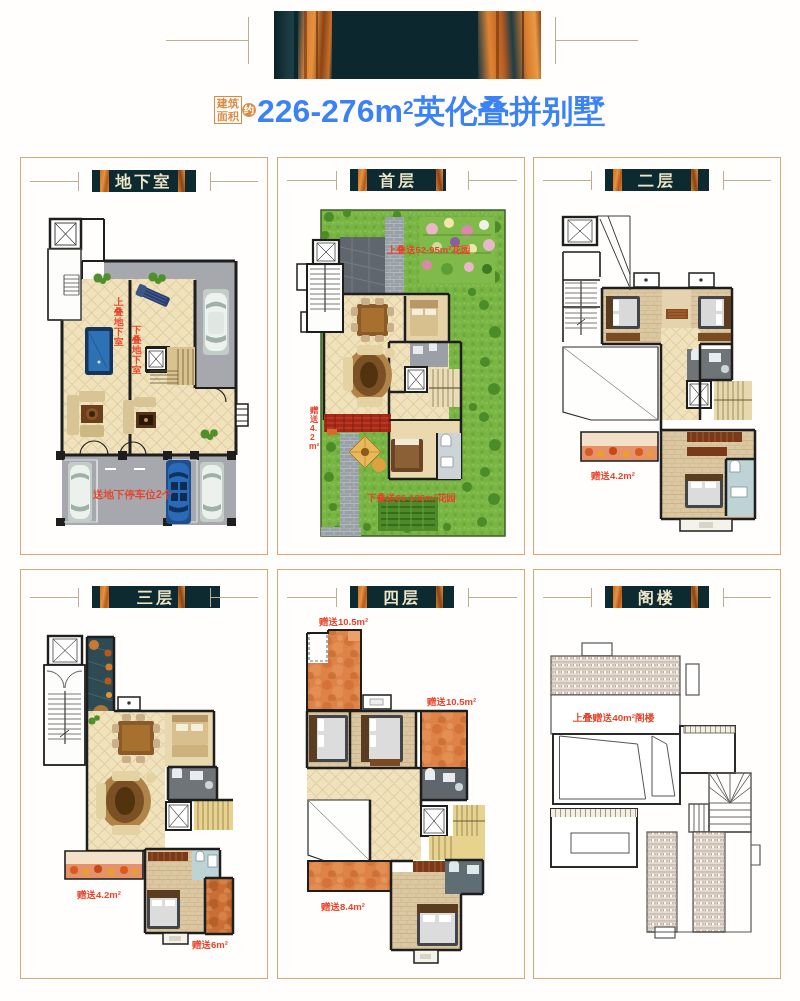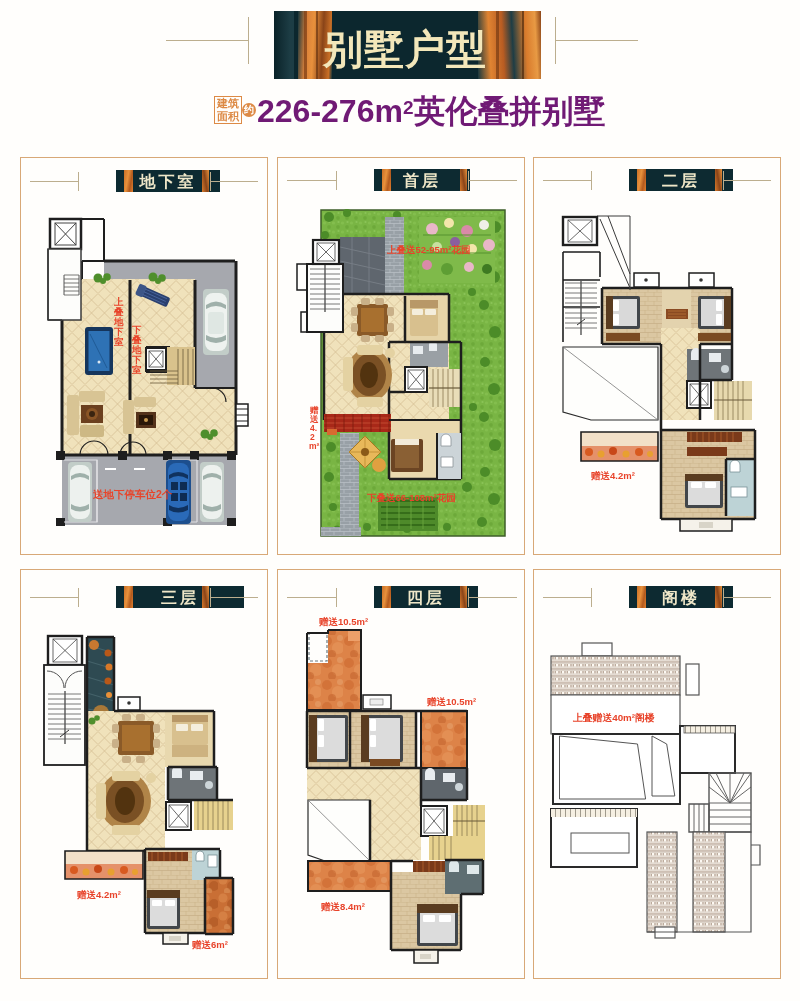"别墅户型" div.abs { html: <div>别墅户型</div> -> none }
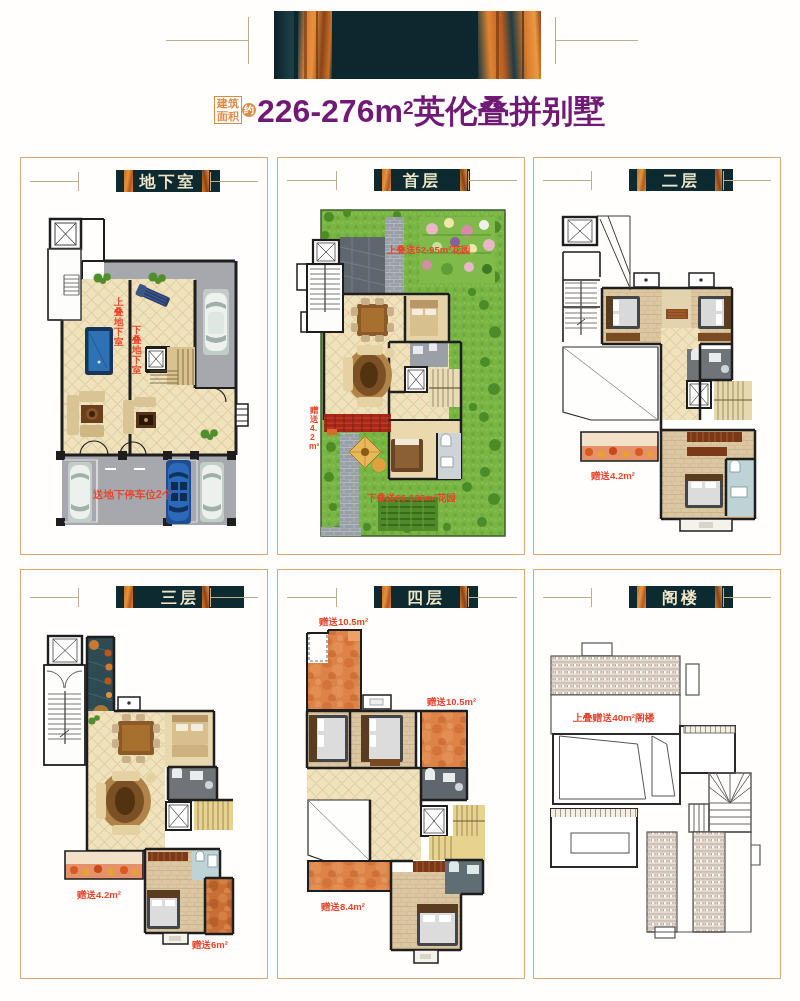"226-276m2英伦叠拼别墅" div.abs { color: #701a75 -> #3b82f6 }
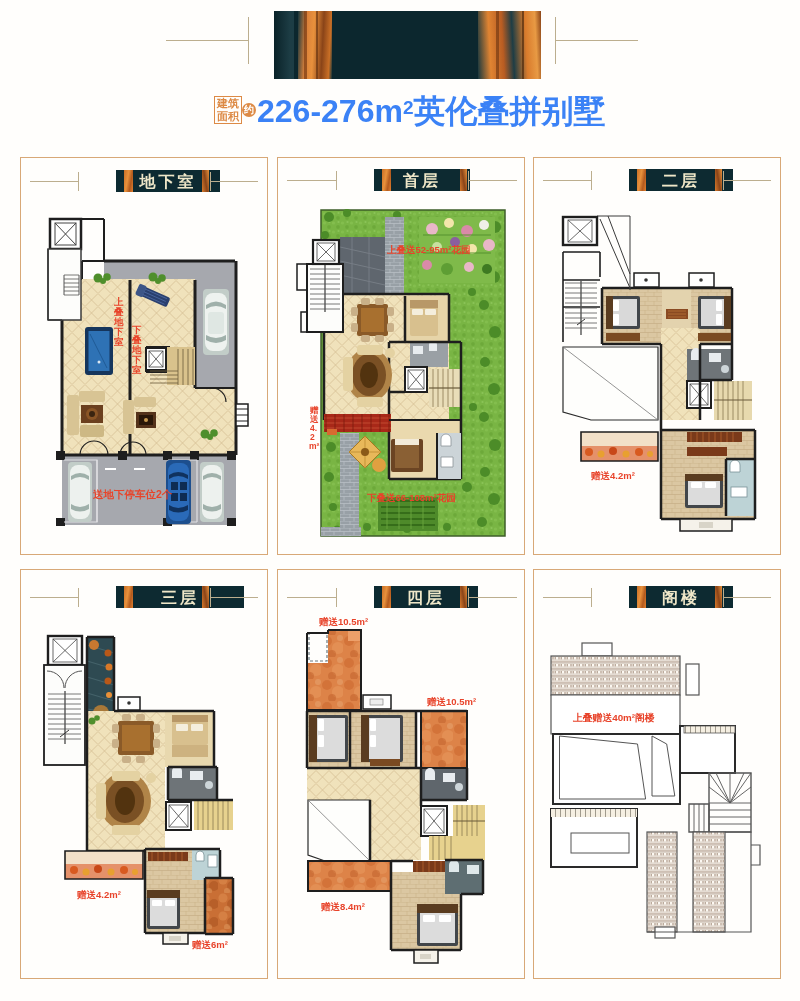"地下室" .pbanner { margin-left: 24px -> none }
